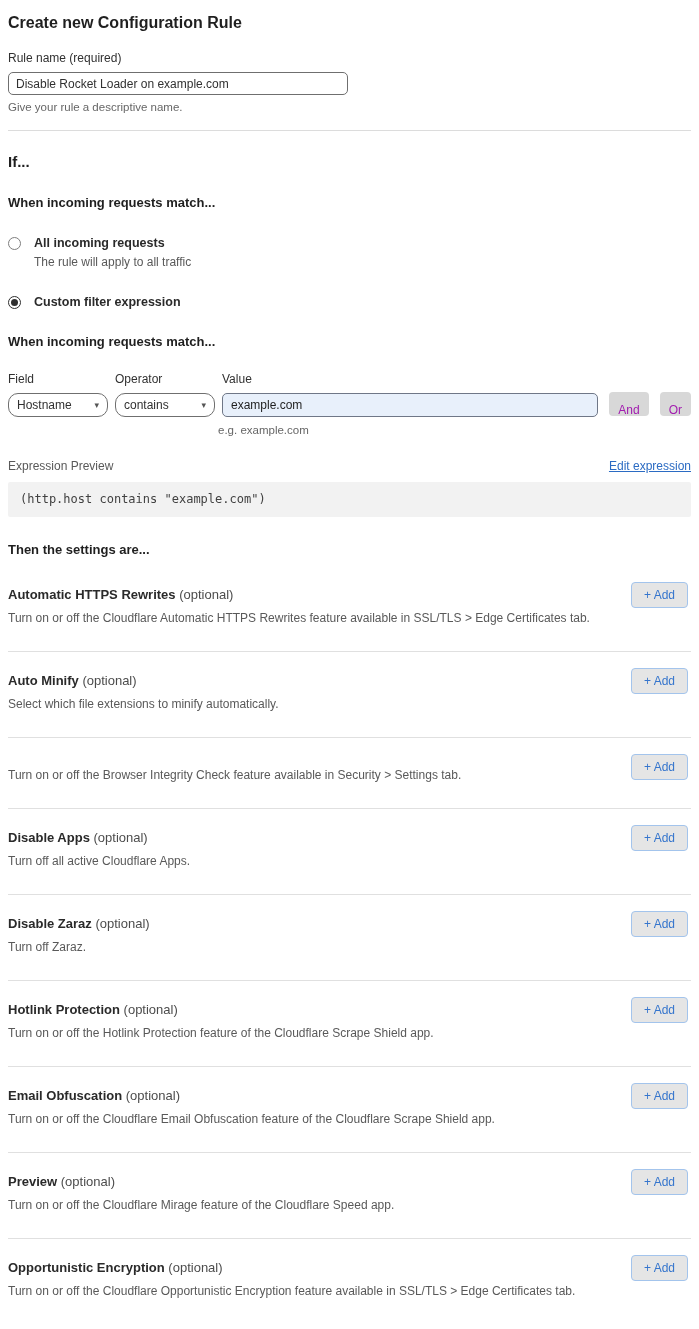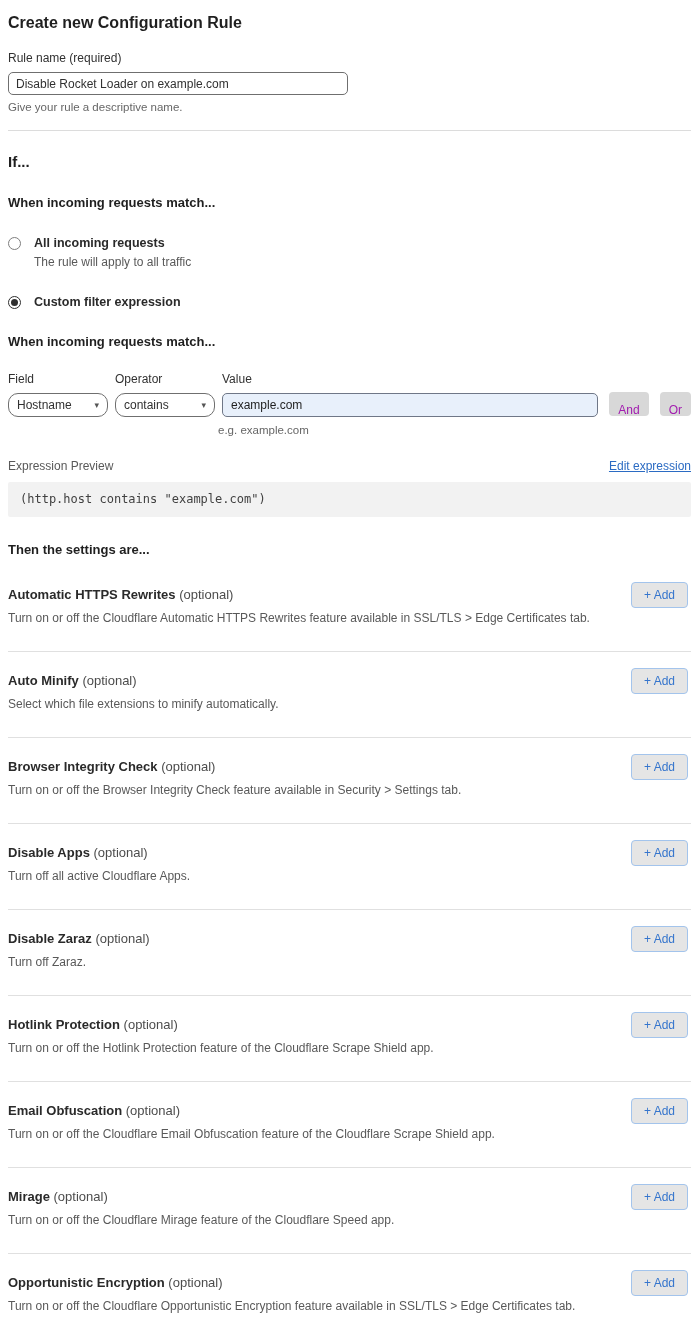"Browser Integrity Check (optional)" div.setting-title { html: <div> <span>Browser Integrity Check</span> <span>(optional)</span> </div> -> none }
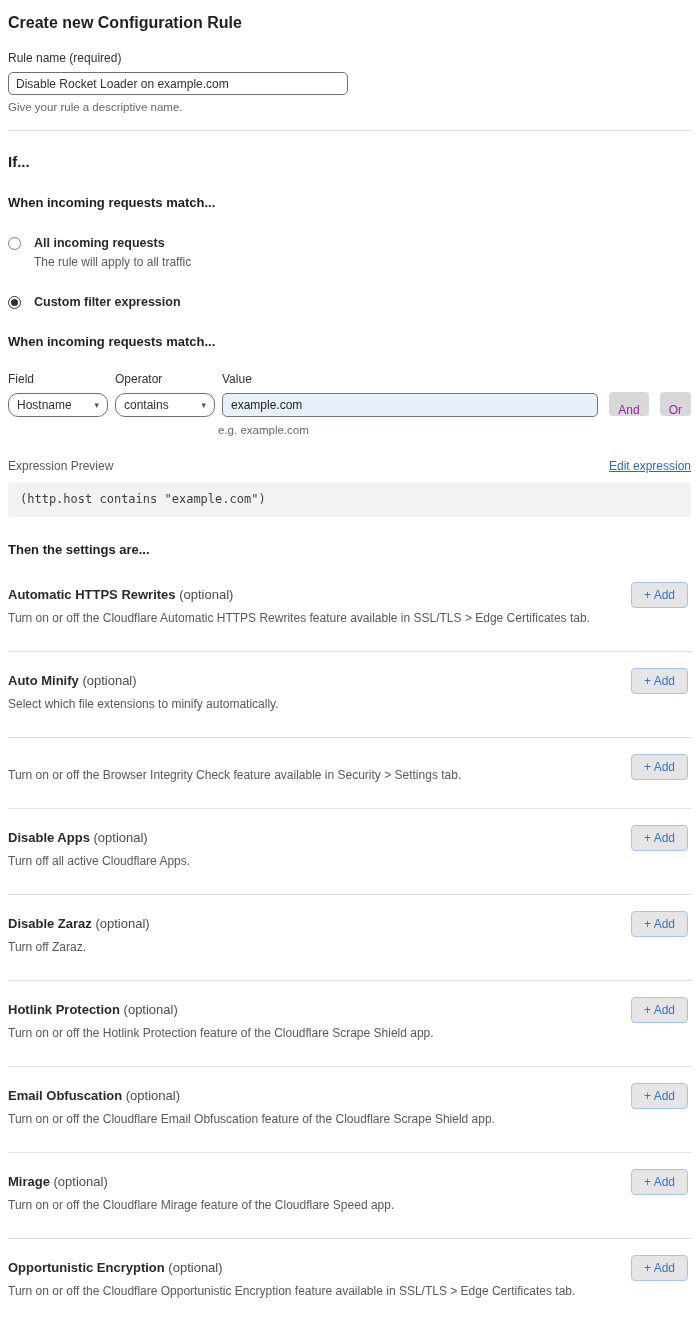"Mirage" span.name { text: Mirage -> Preview }
